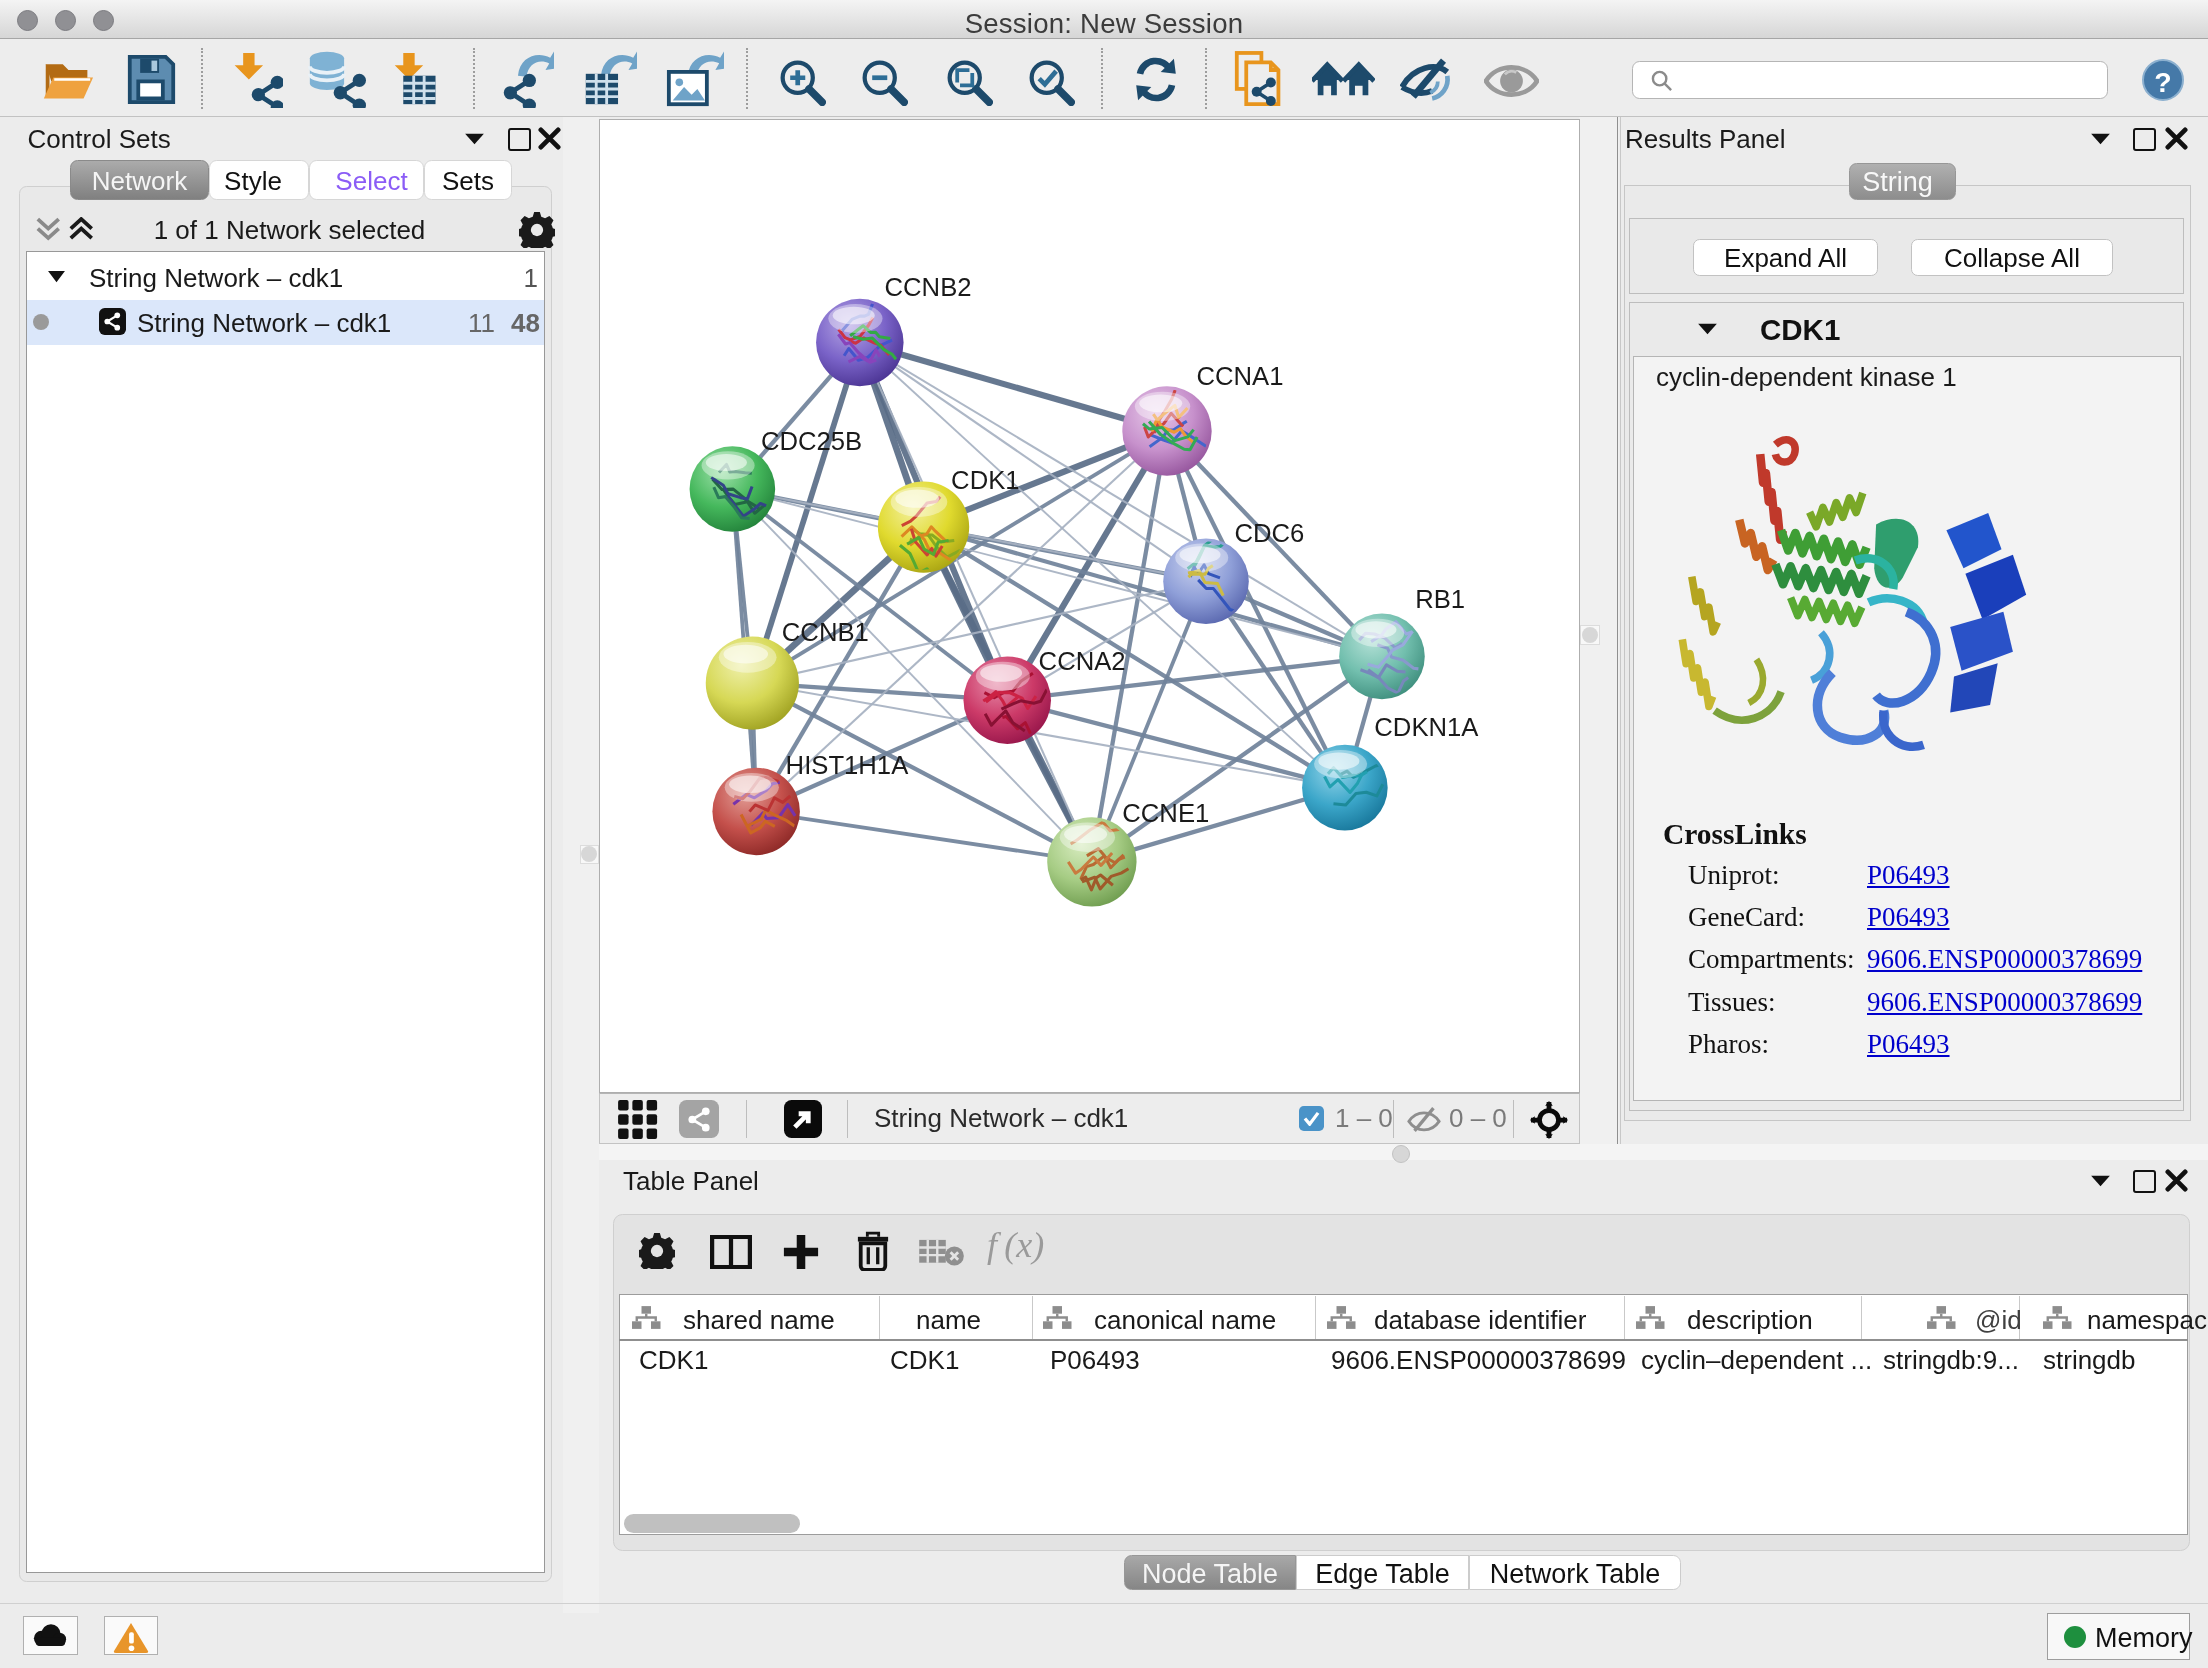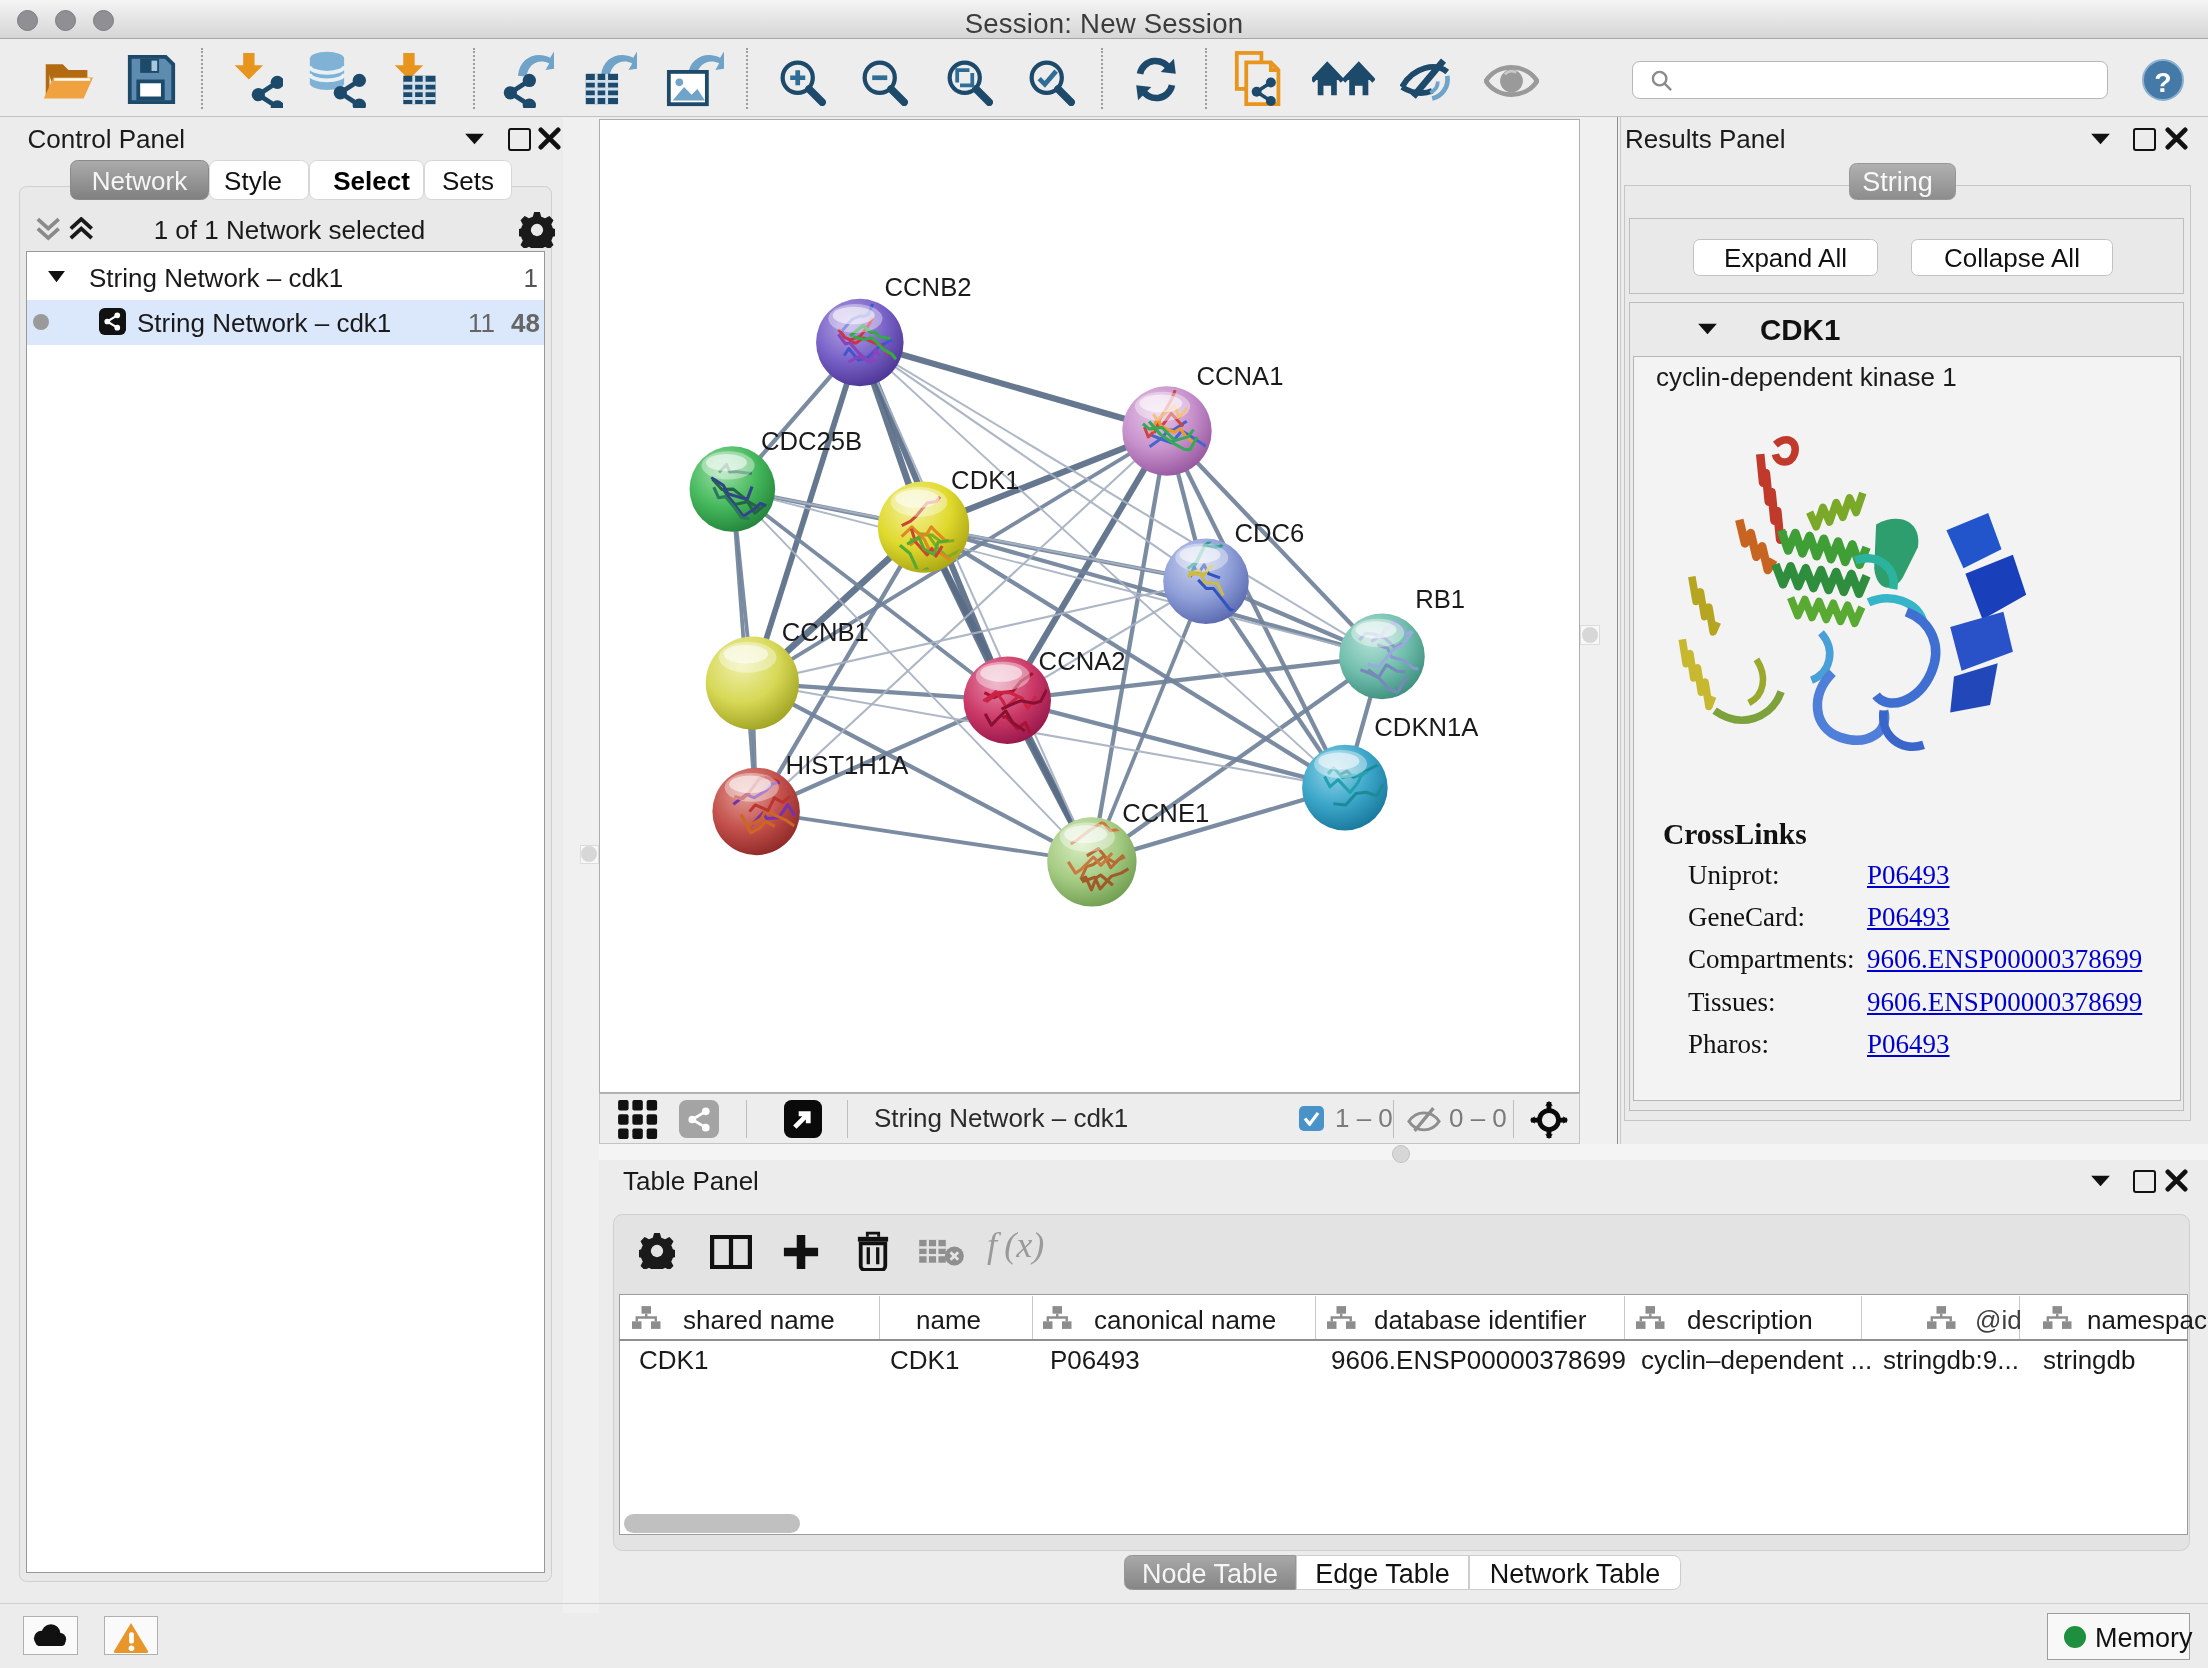"Control Panel" div { text: Panel -> Sets }
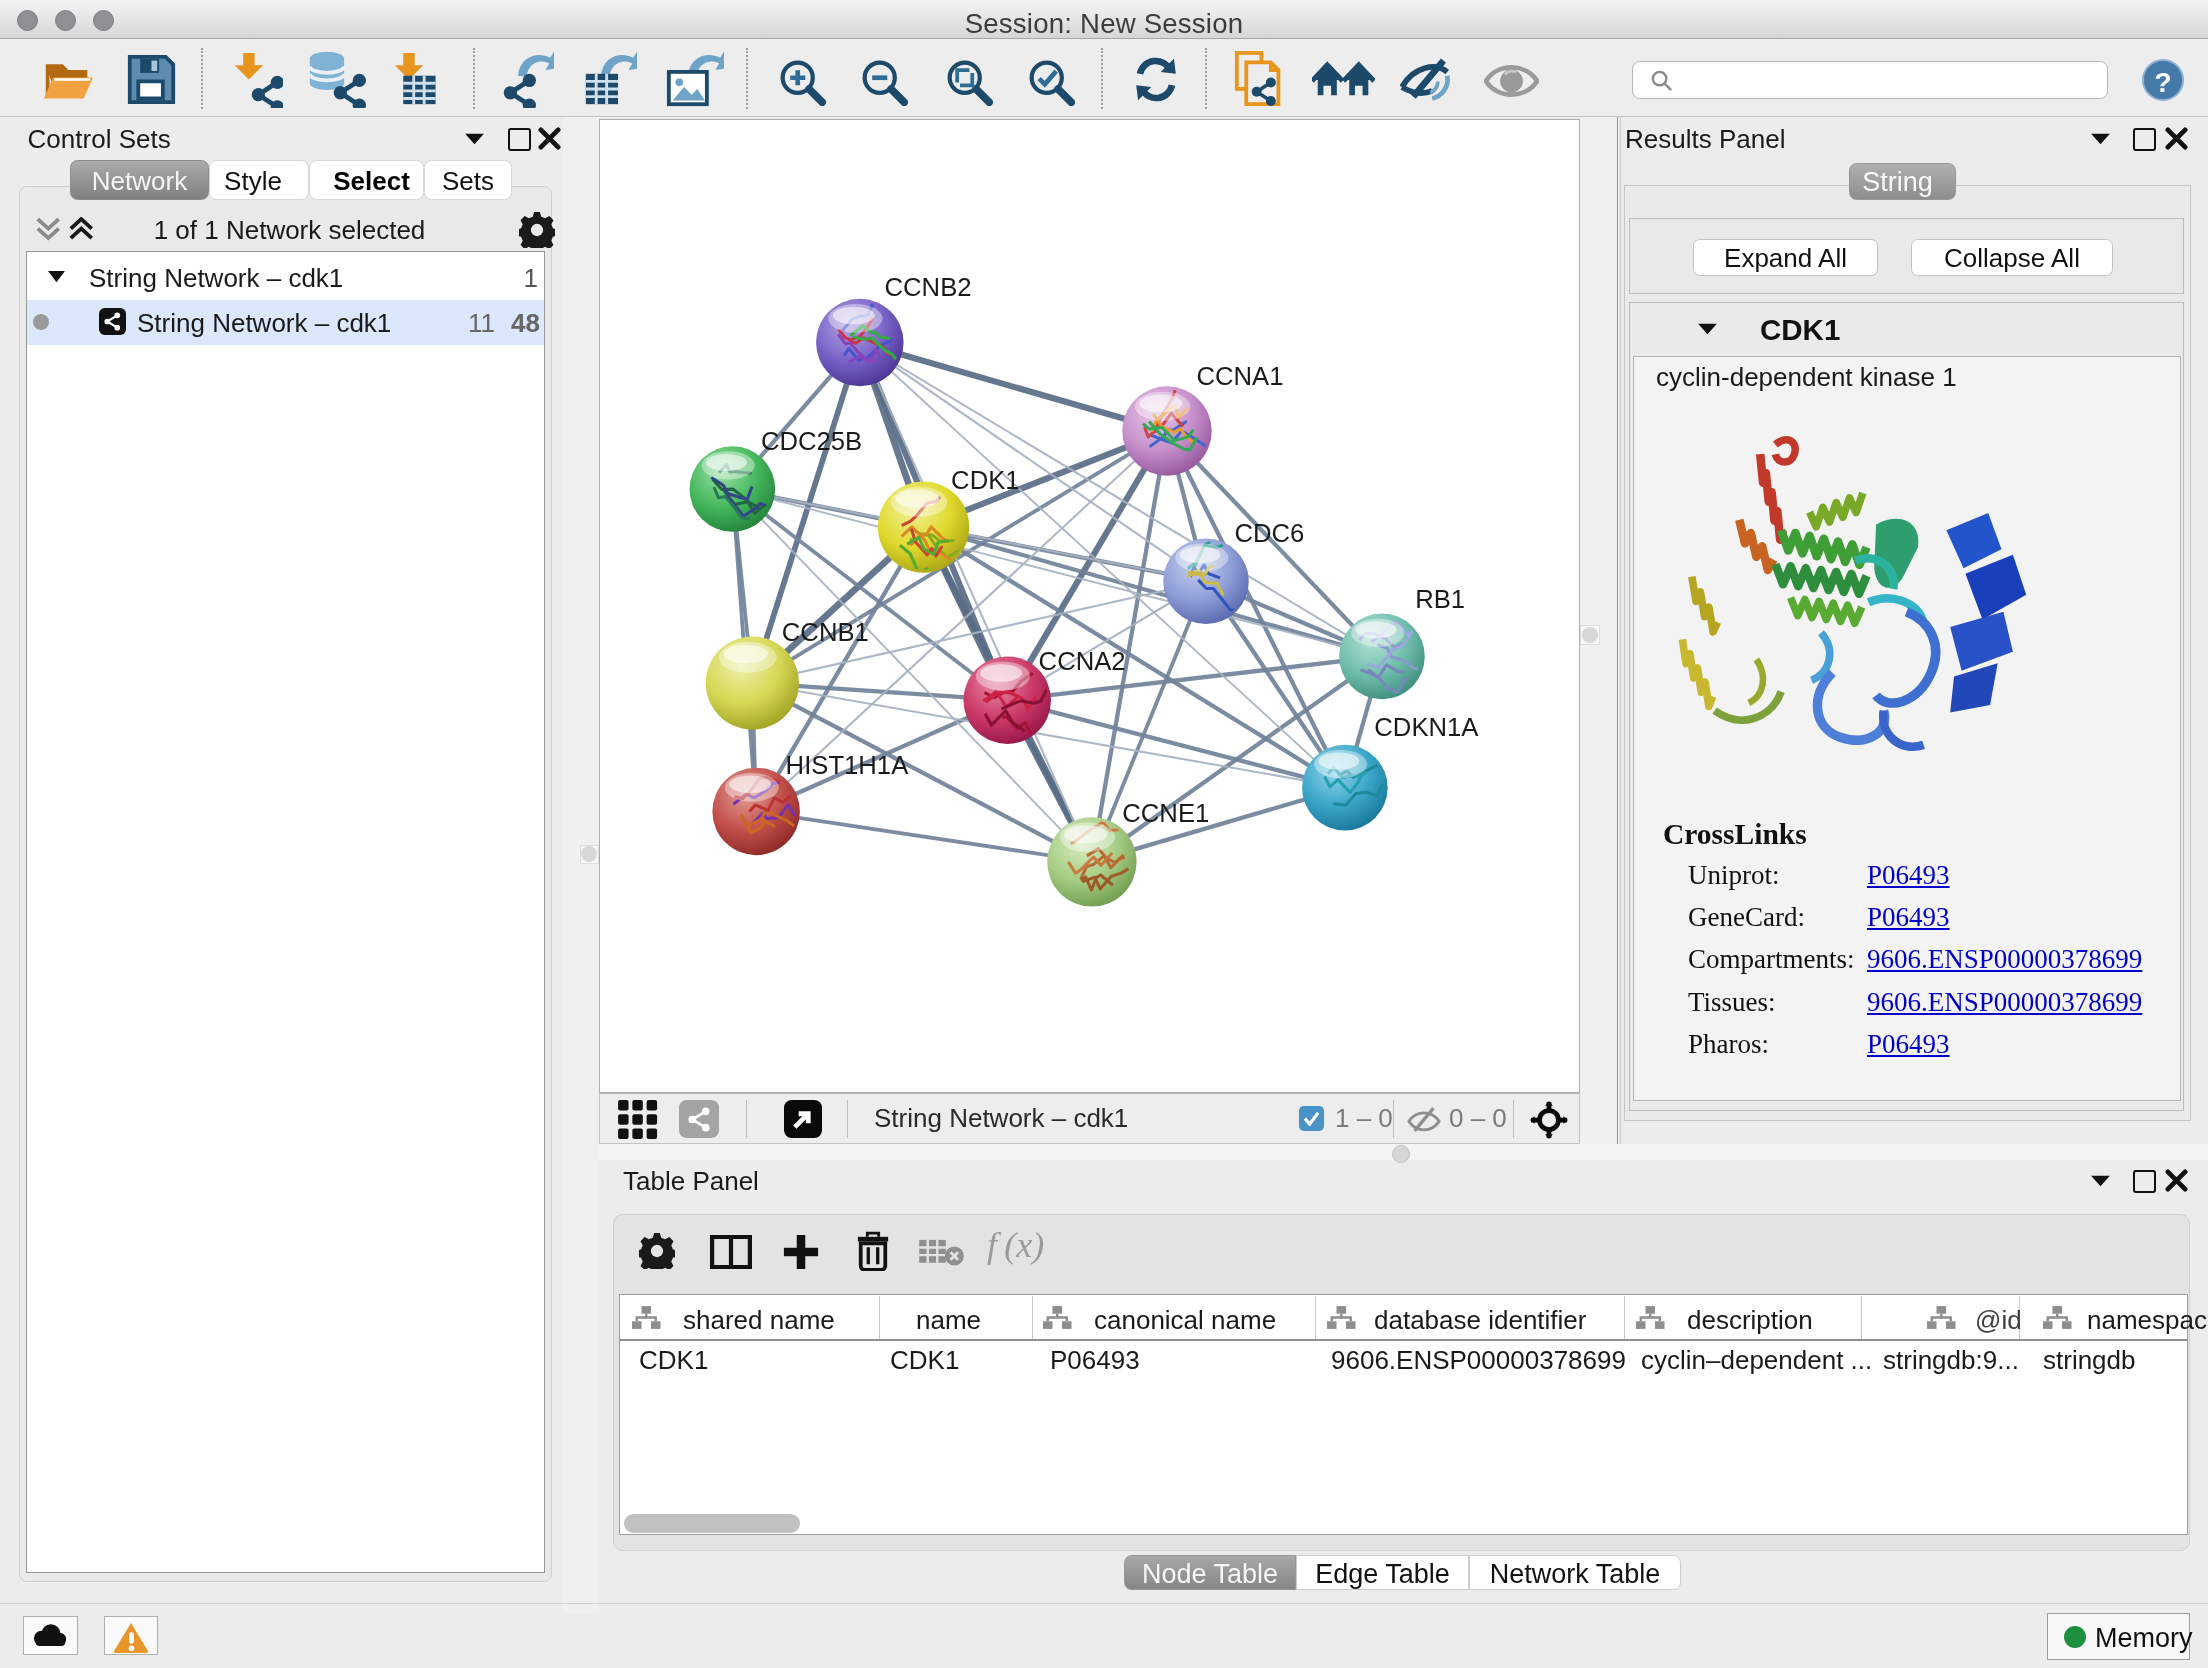"Select" div { color: #000000 -> #8b5cf6; font-weight: 700 -> 400 }
